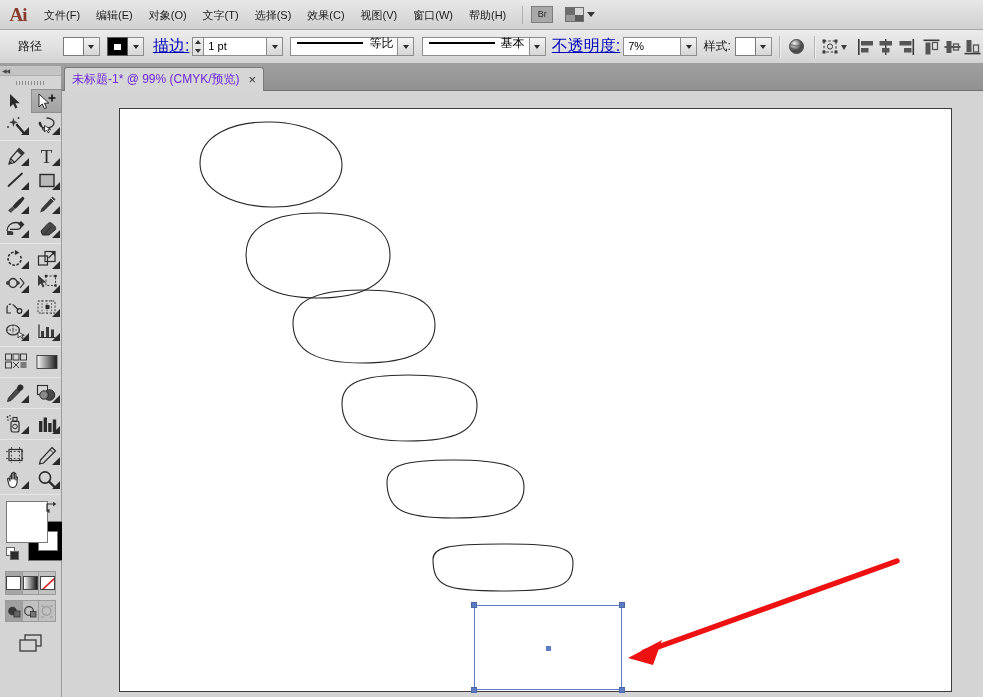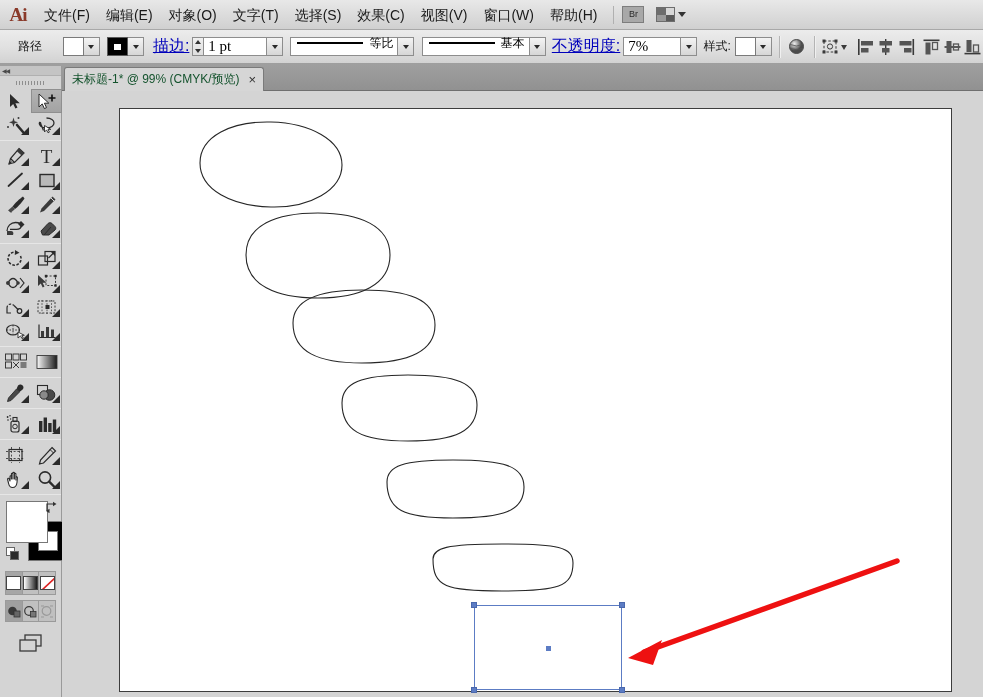"文件(F)" .menu-item { font-size: 14px -> 11px }
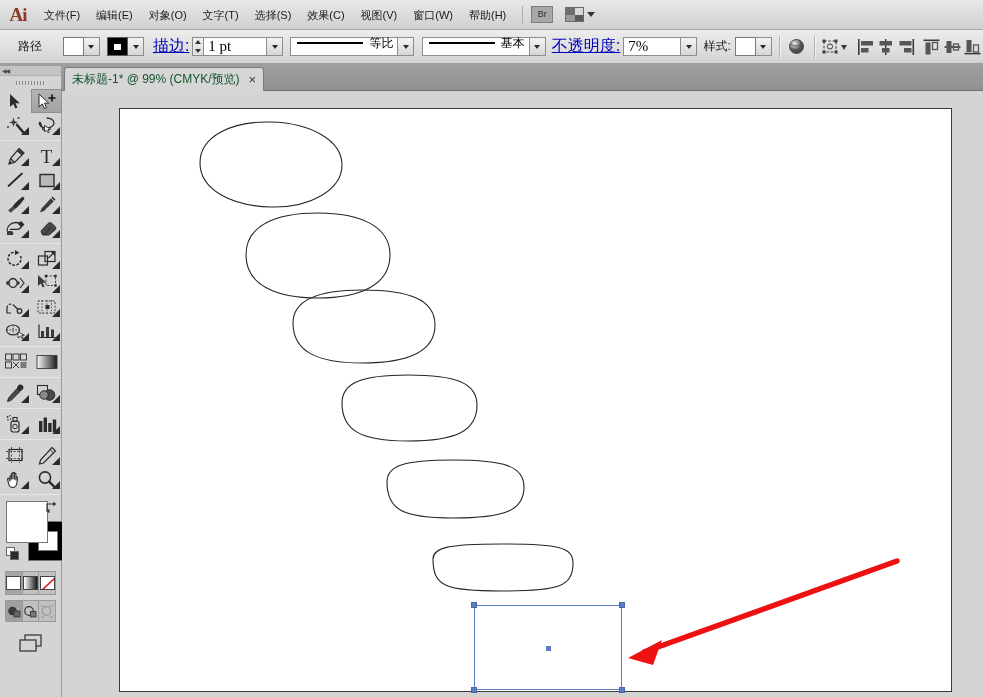"1 pt" .num-field { font-family: Liberation Serif, serif -> Liberation Sans, sans-serif; font-size: 15px -> 11px }
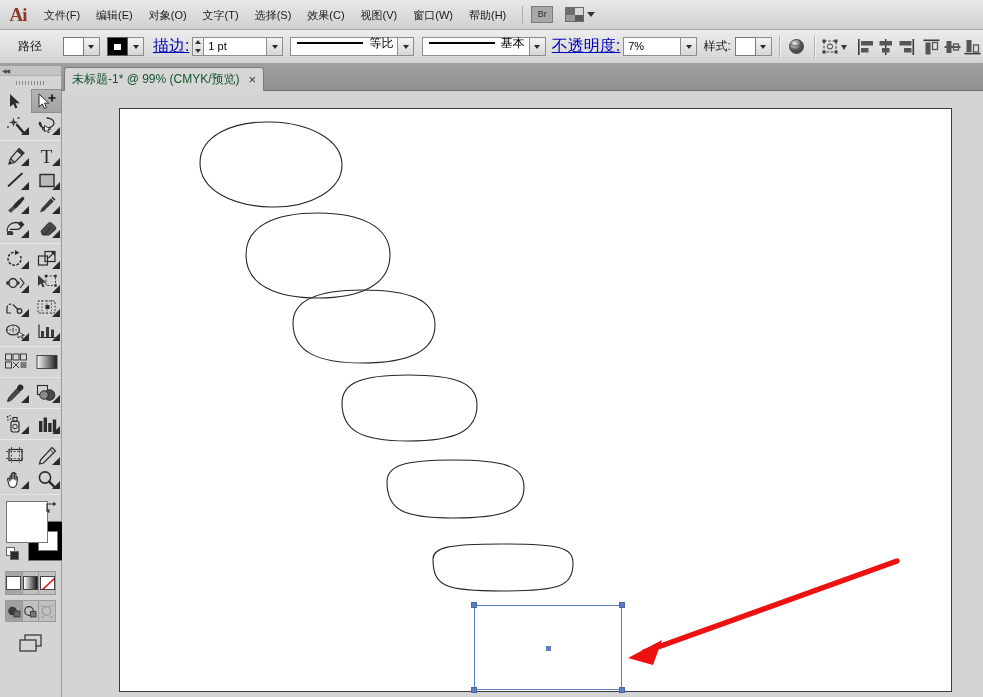"未标题-1* @ 99% (CMYK/预览)" .doctab-label { color: #14532d -> #6d28d9 }
